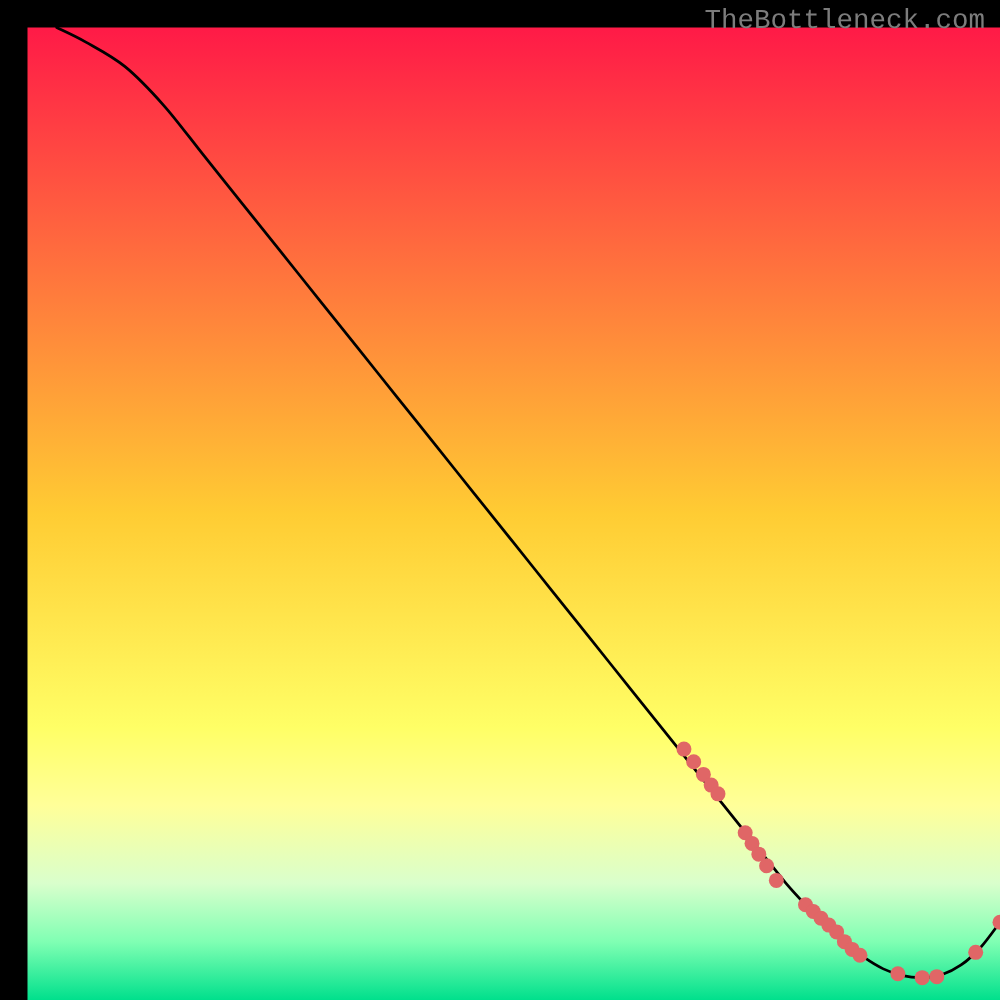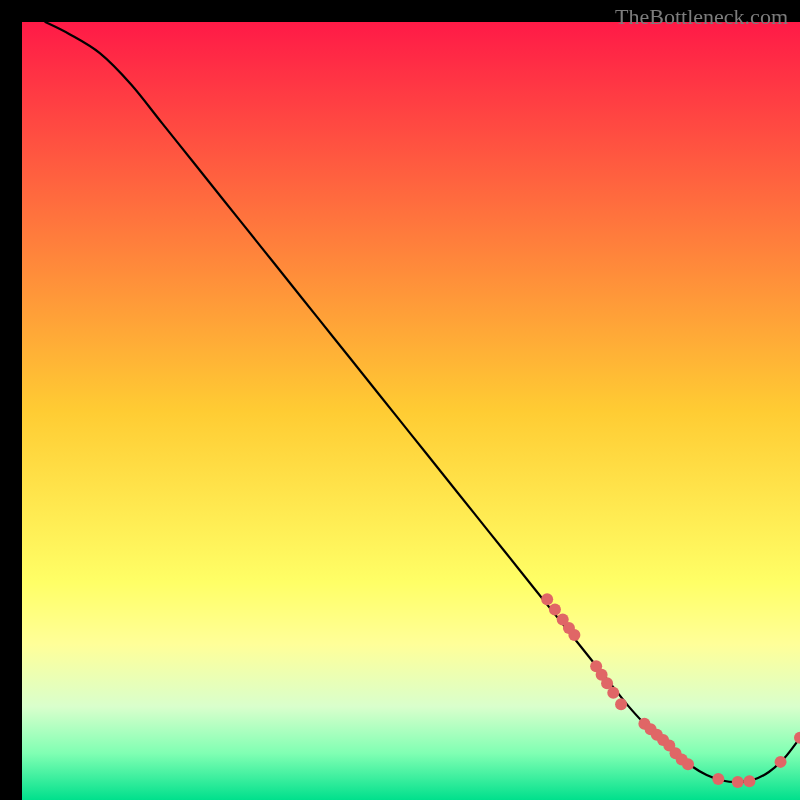"TheBottleneck.com" .watermark { font-family: Liberation Serif, serif -> Liberation Mono, monospace }
